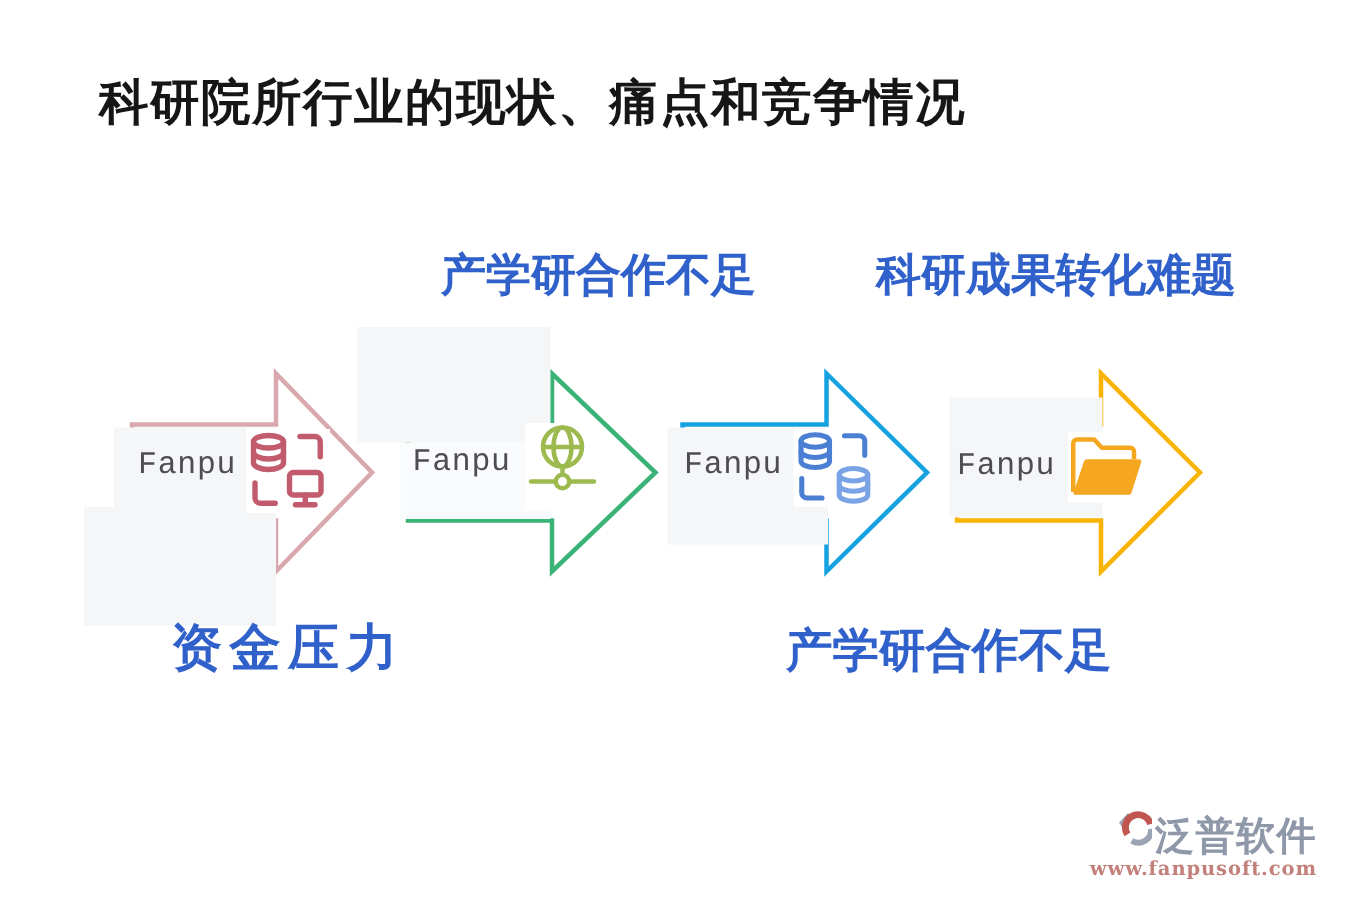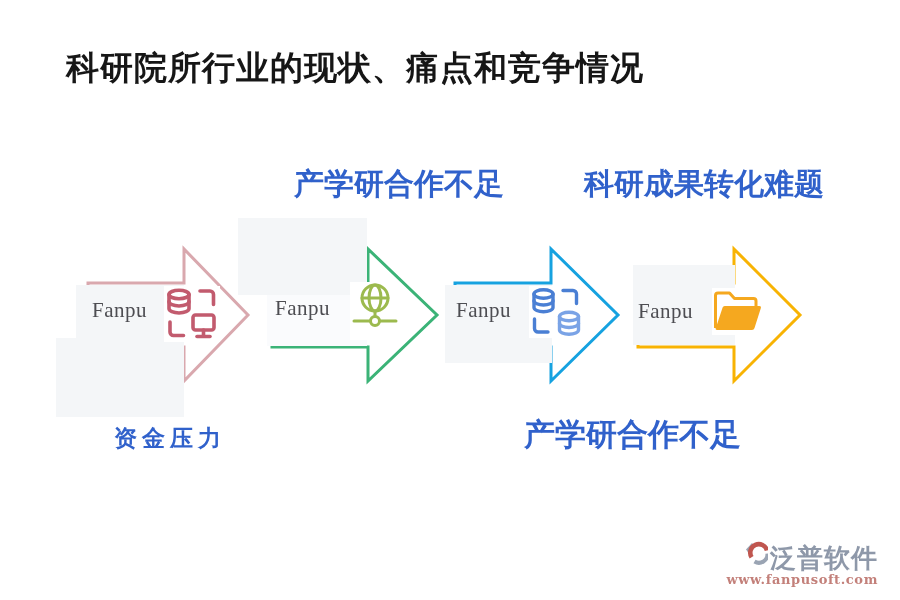"Fanpu" .fanpu { font-family: Liberation Serif, serif -> Liberation Mono, monospace }
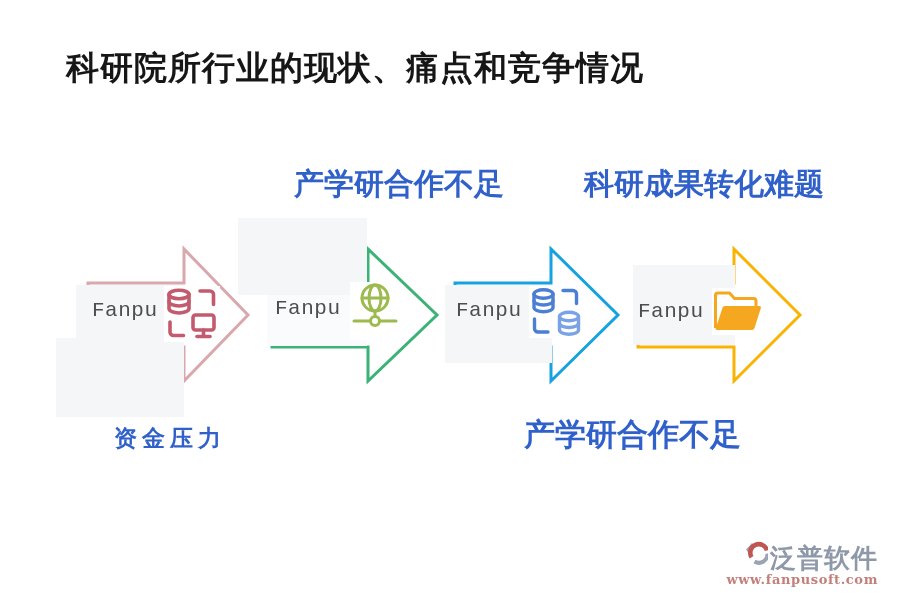"资金压力" #label-bl { font-size: 23px -> 34px; margin-top: 11px -> none }
